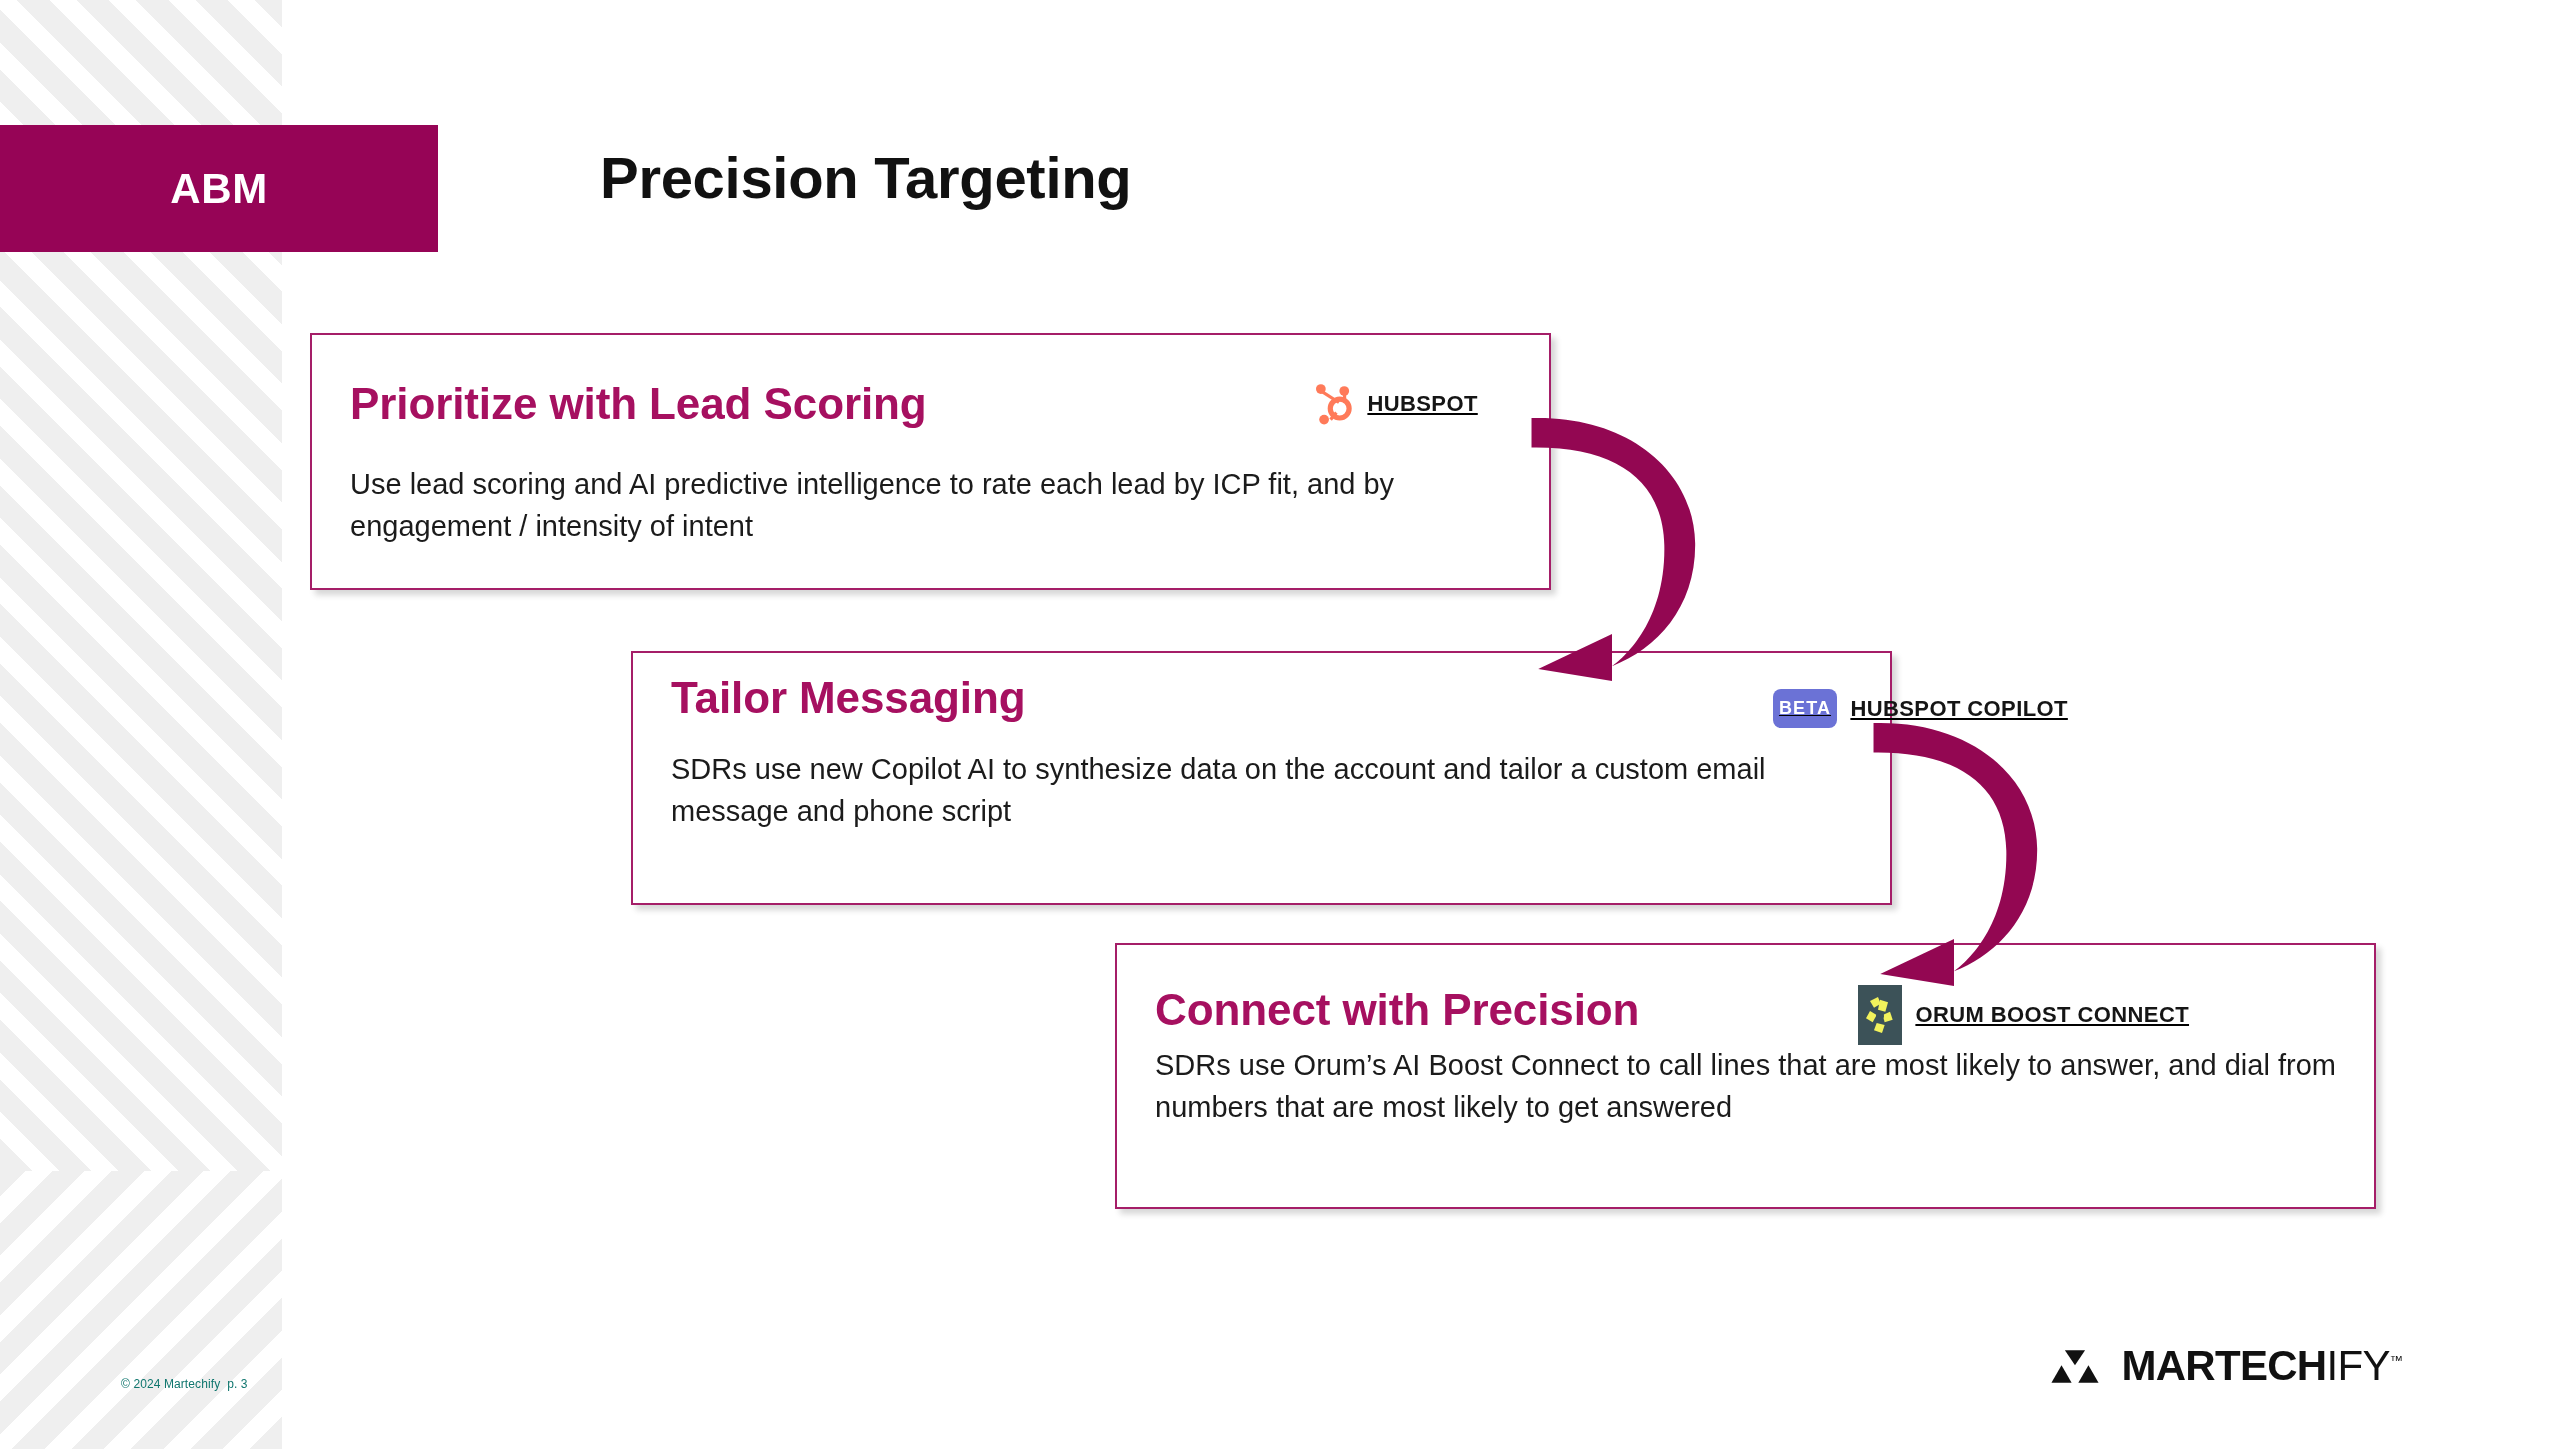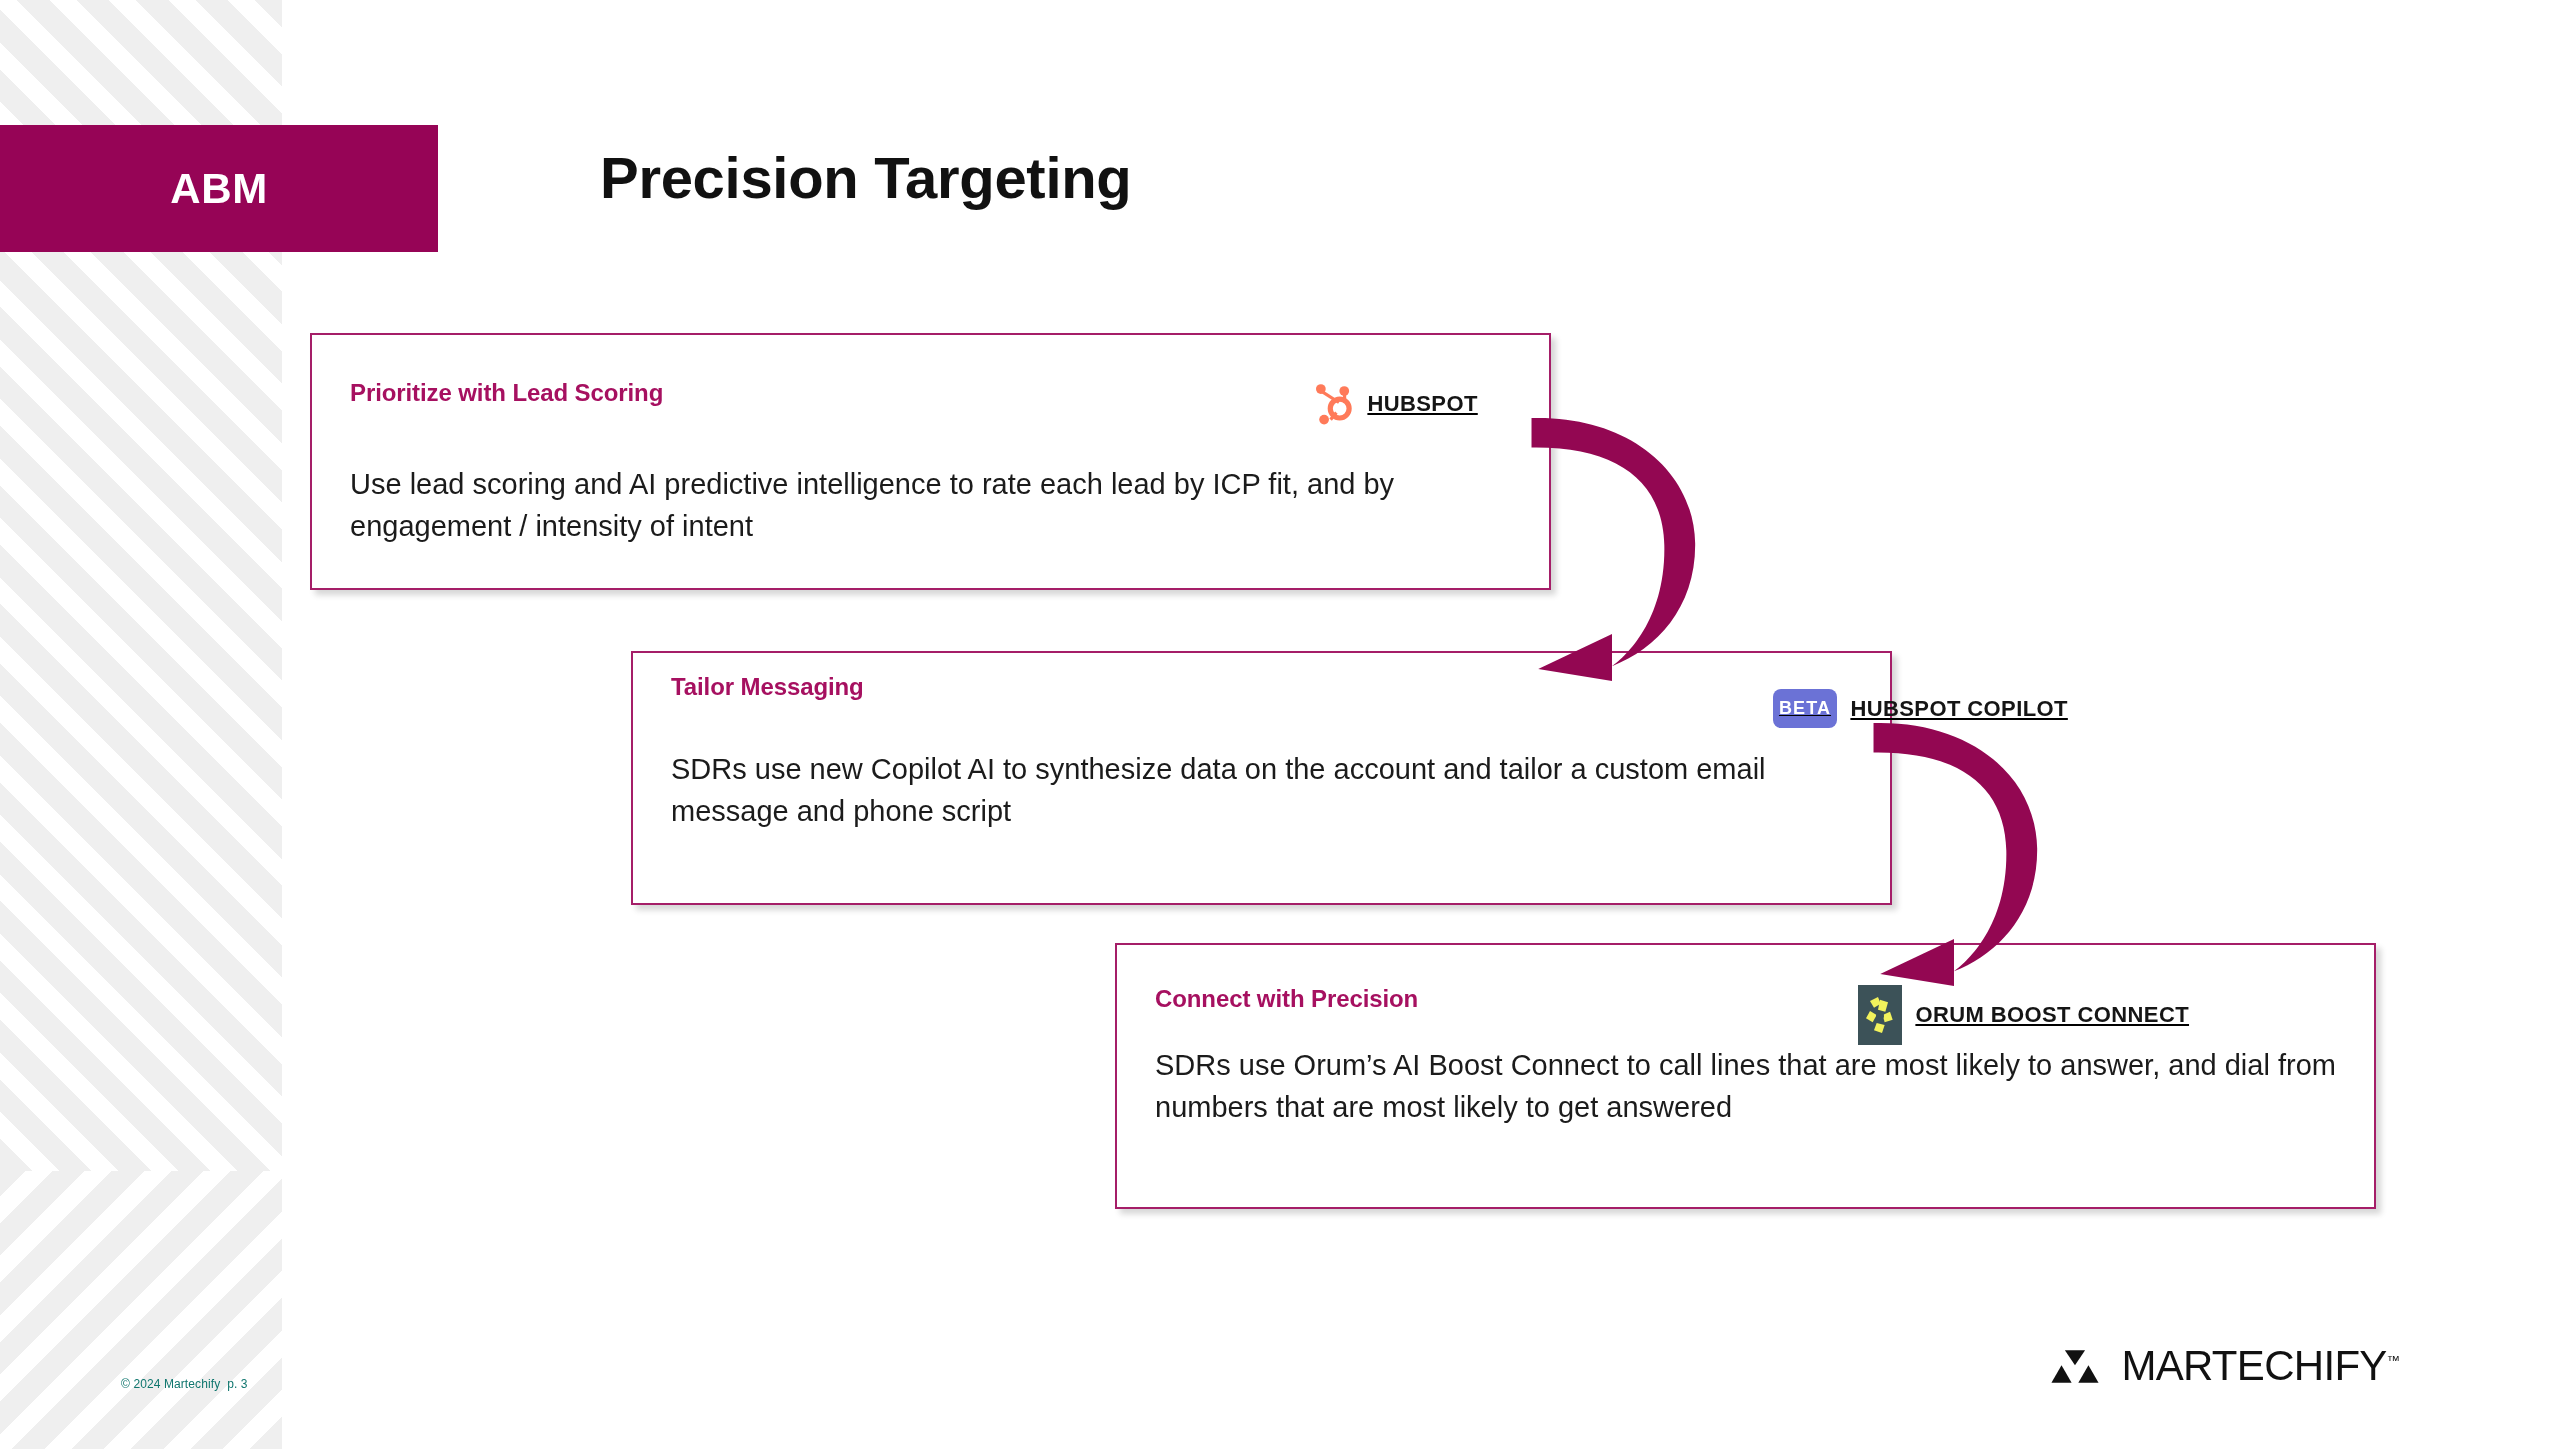"Prioritize with Lead Scoring" .card-heading { font-size: 24px -> 44px }
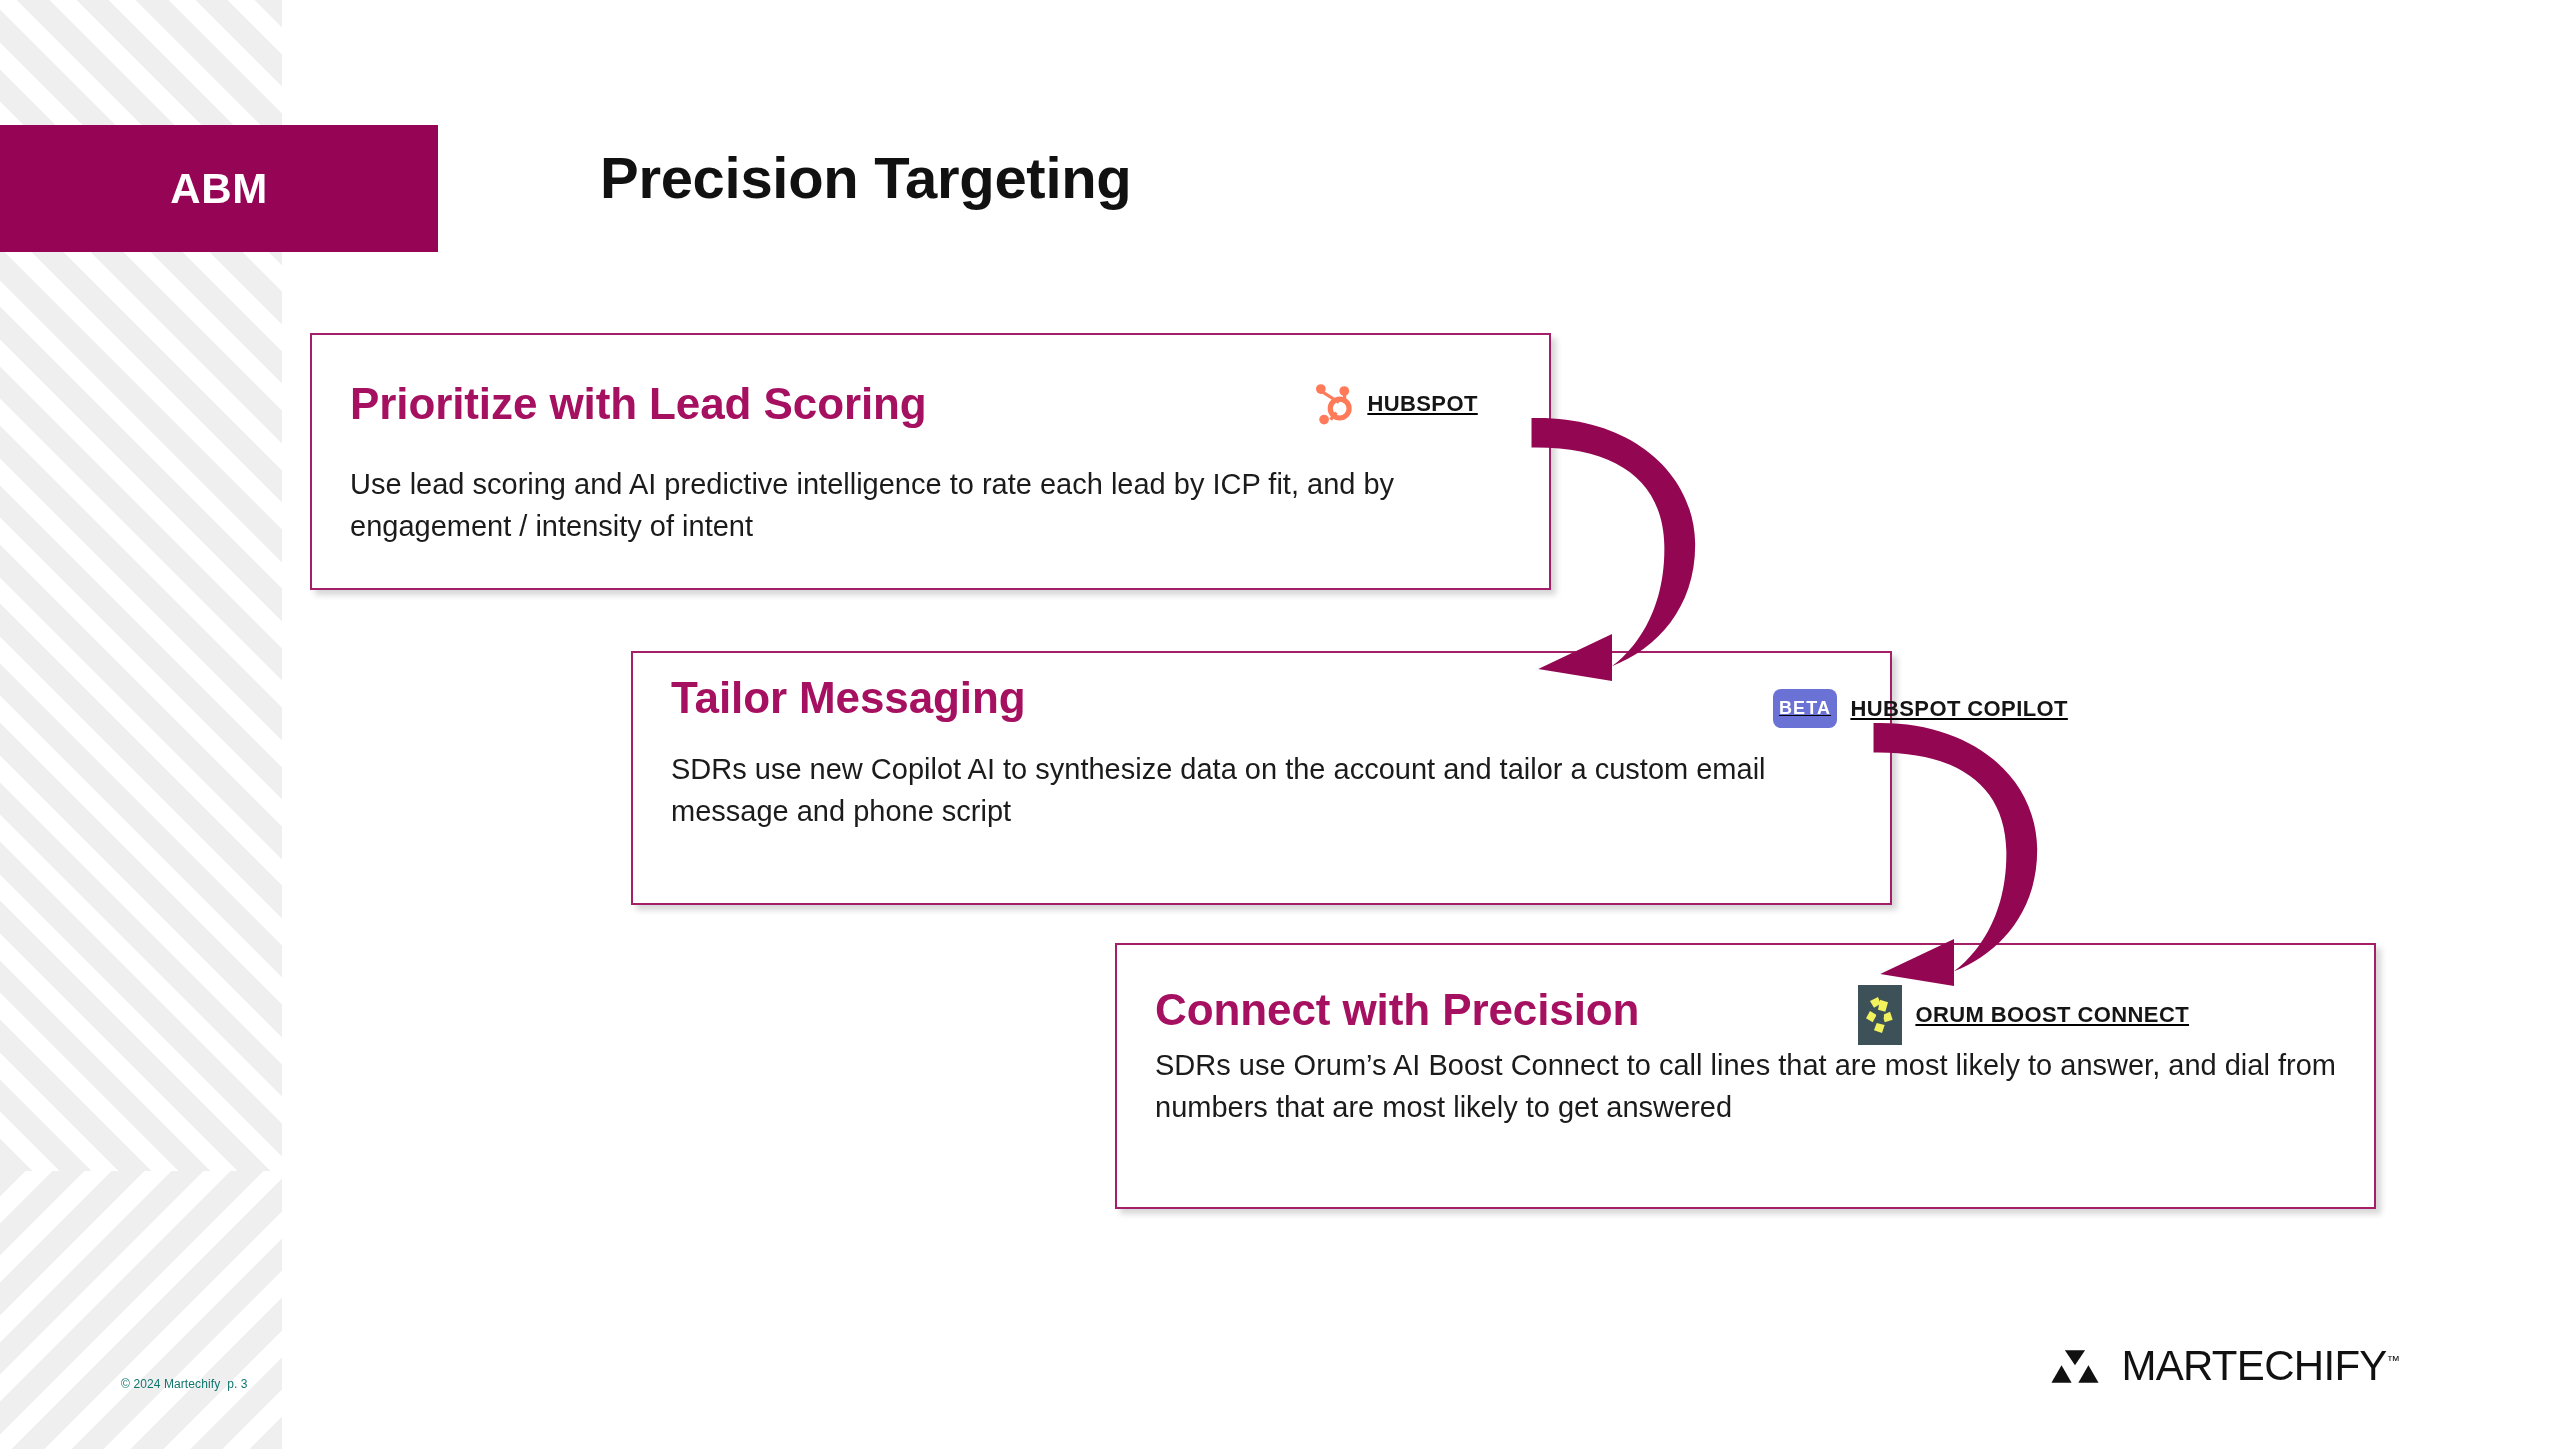"MARTECH" .brand-wordmark .w-strong { font-weight: normal -> bold }
